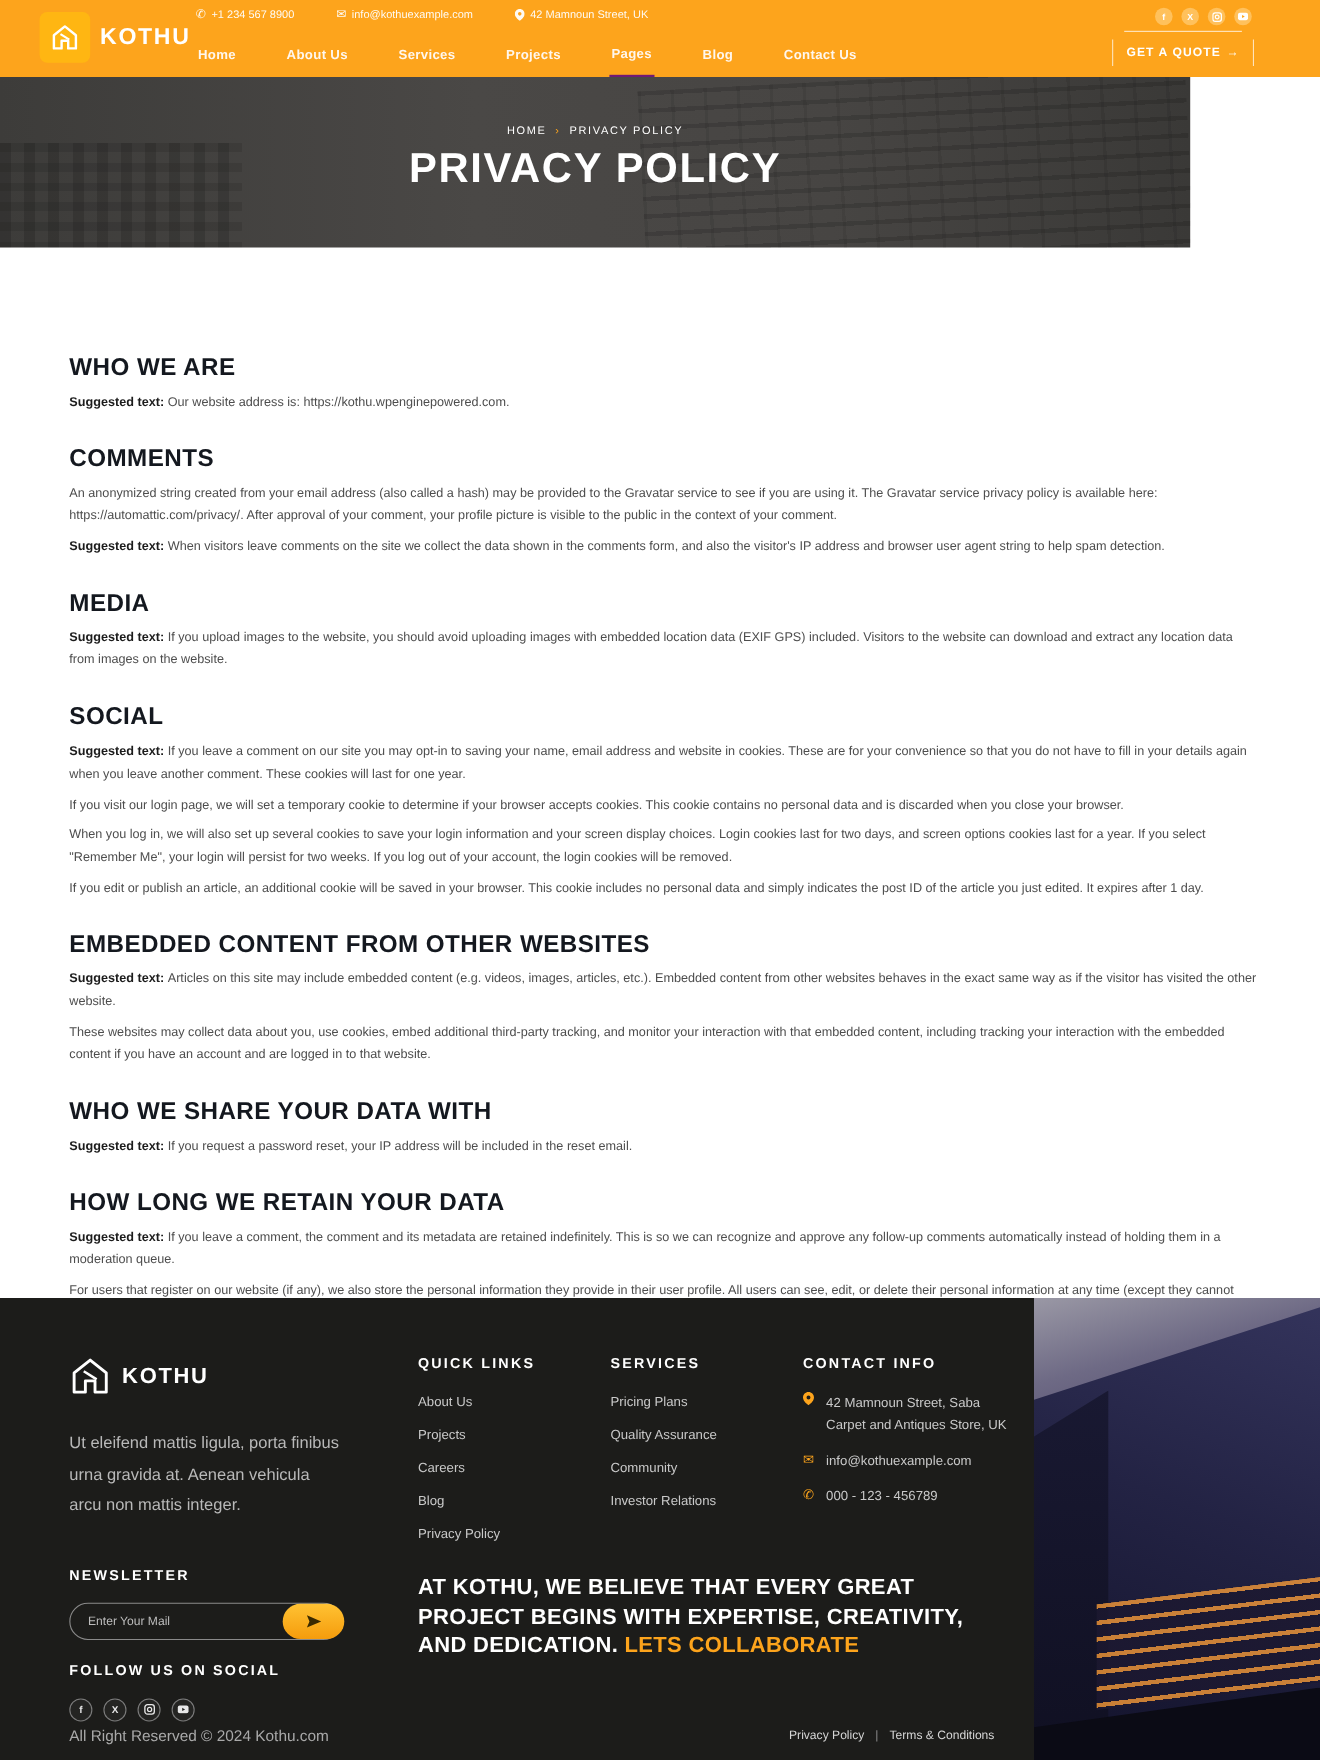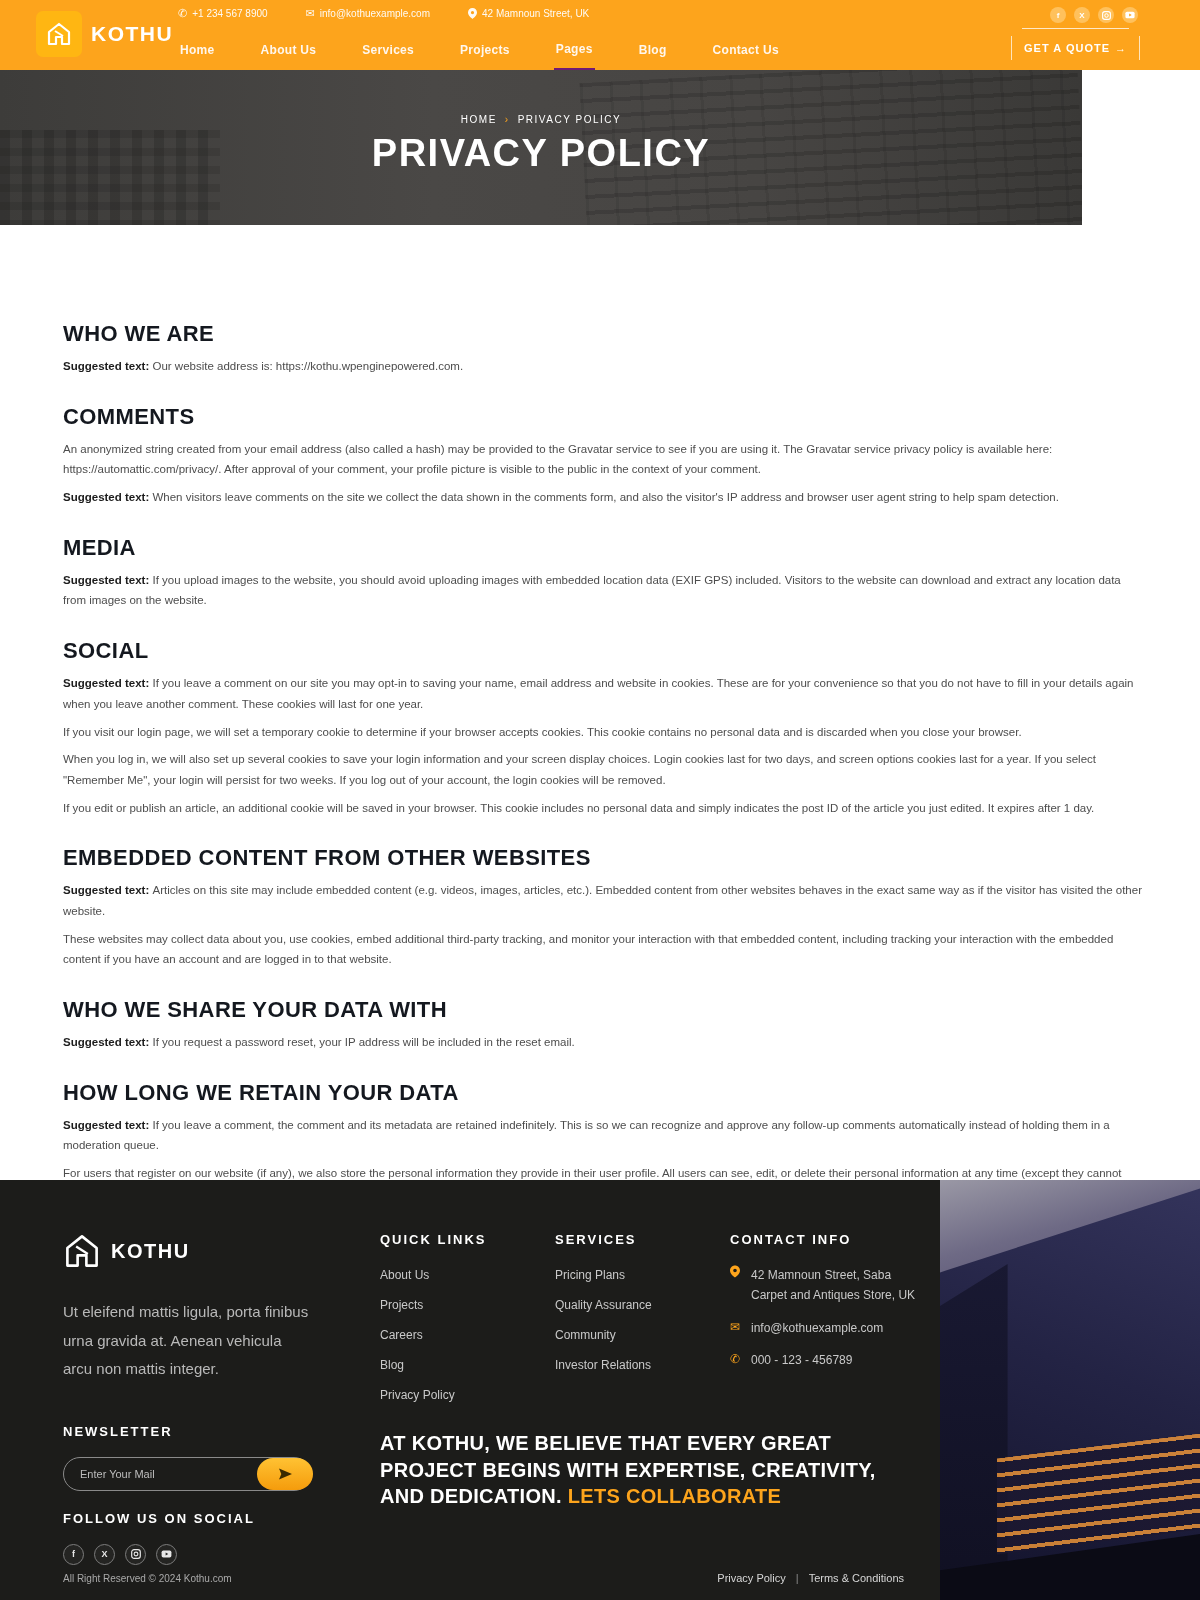"All Right Reserved © 2024" .f-bottom .copy { font-size: 10px -> 14px }
